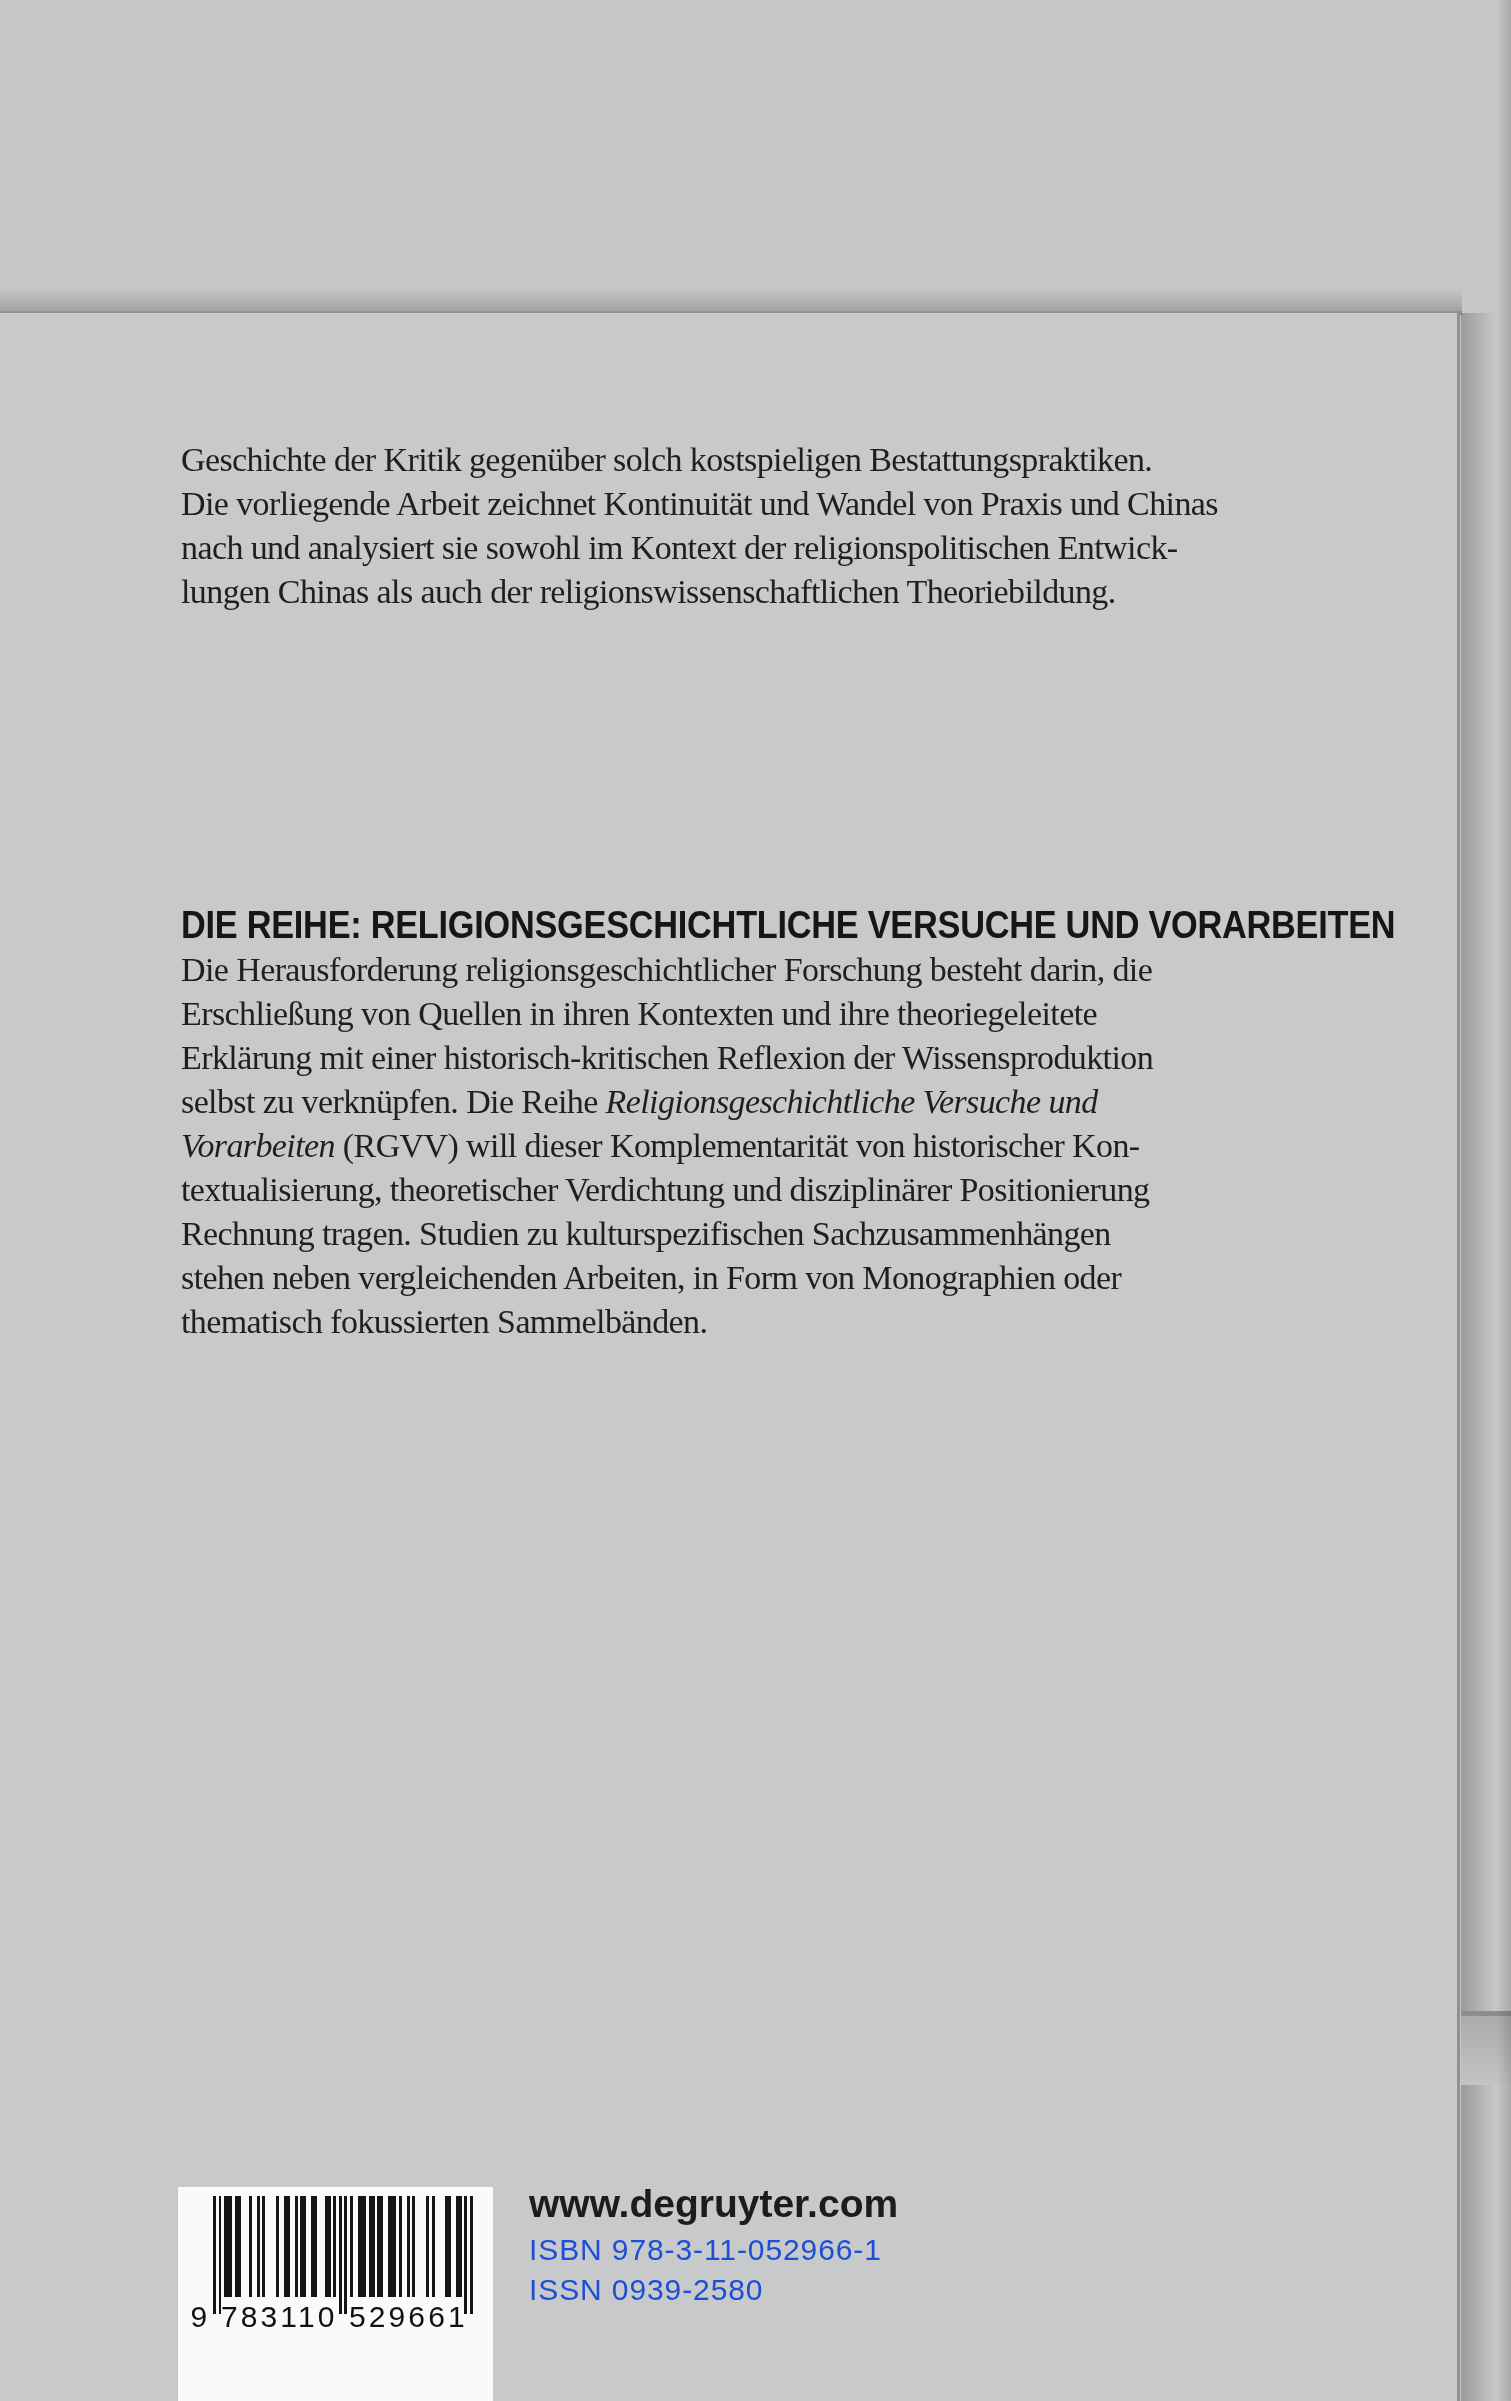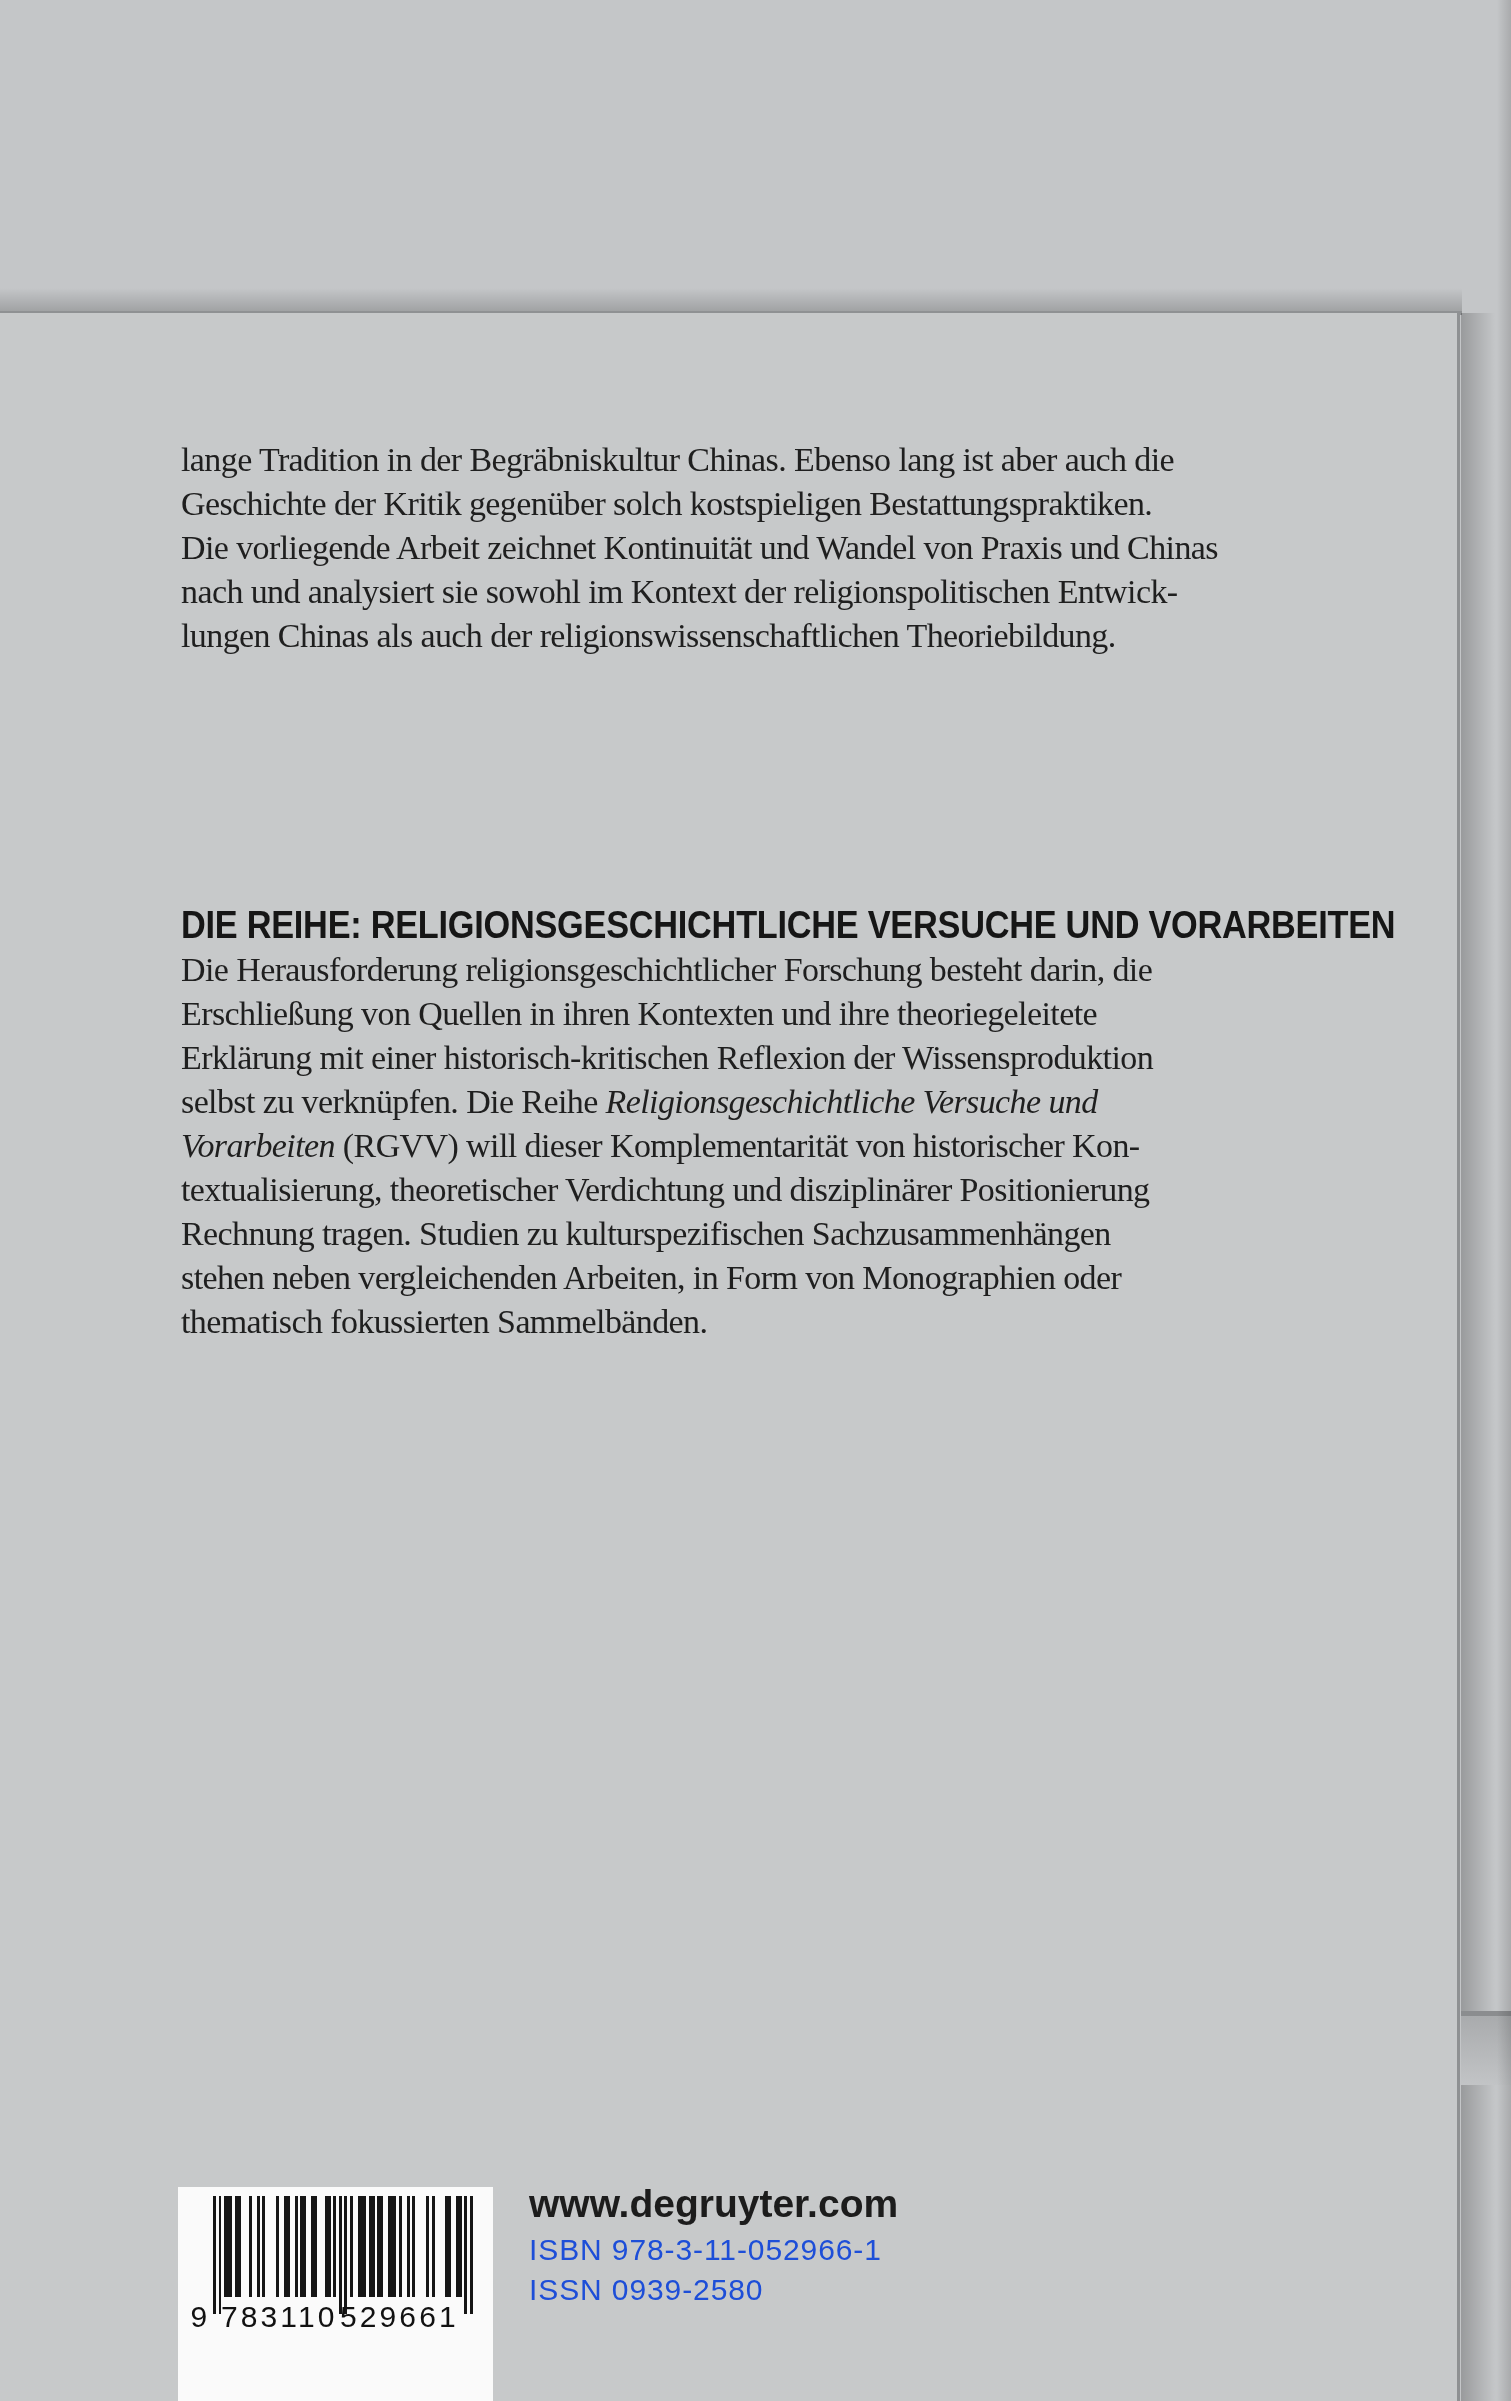"lange Tradition in der Begräbniskultur" div.line { html: <div>lange Tradition in der Begräbniskultur Chinas. Ebenso lang ist aber auch die</div> -> none }
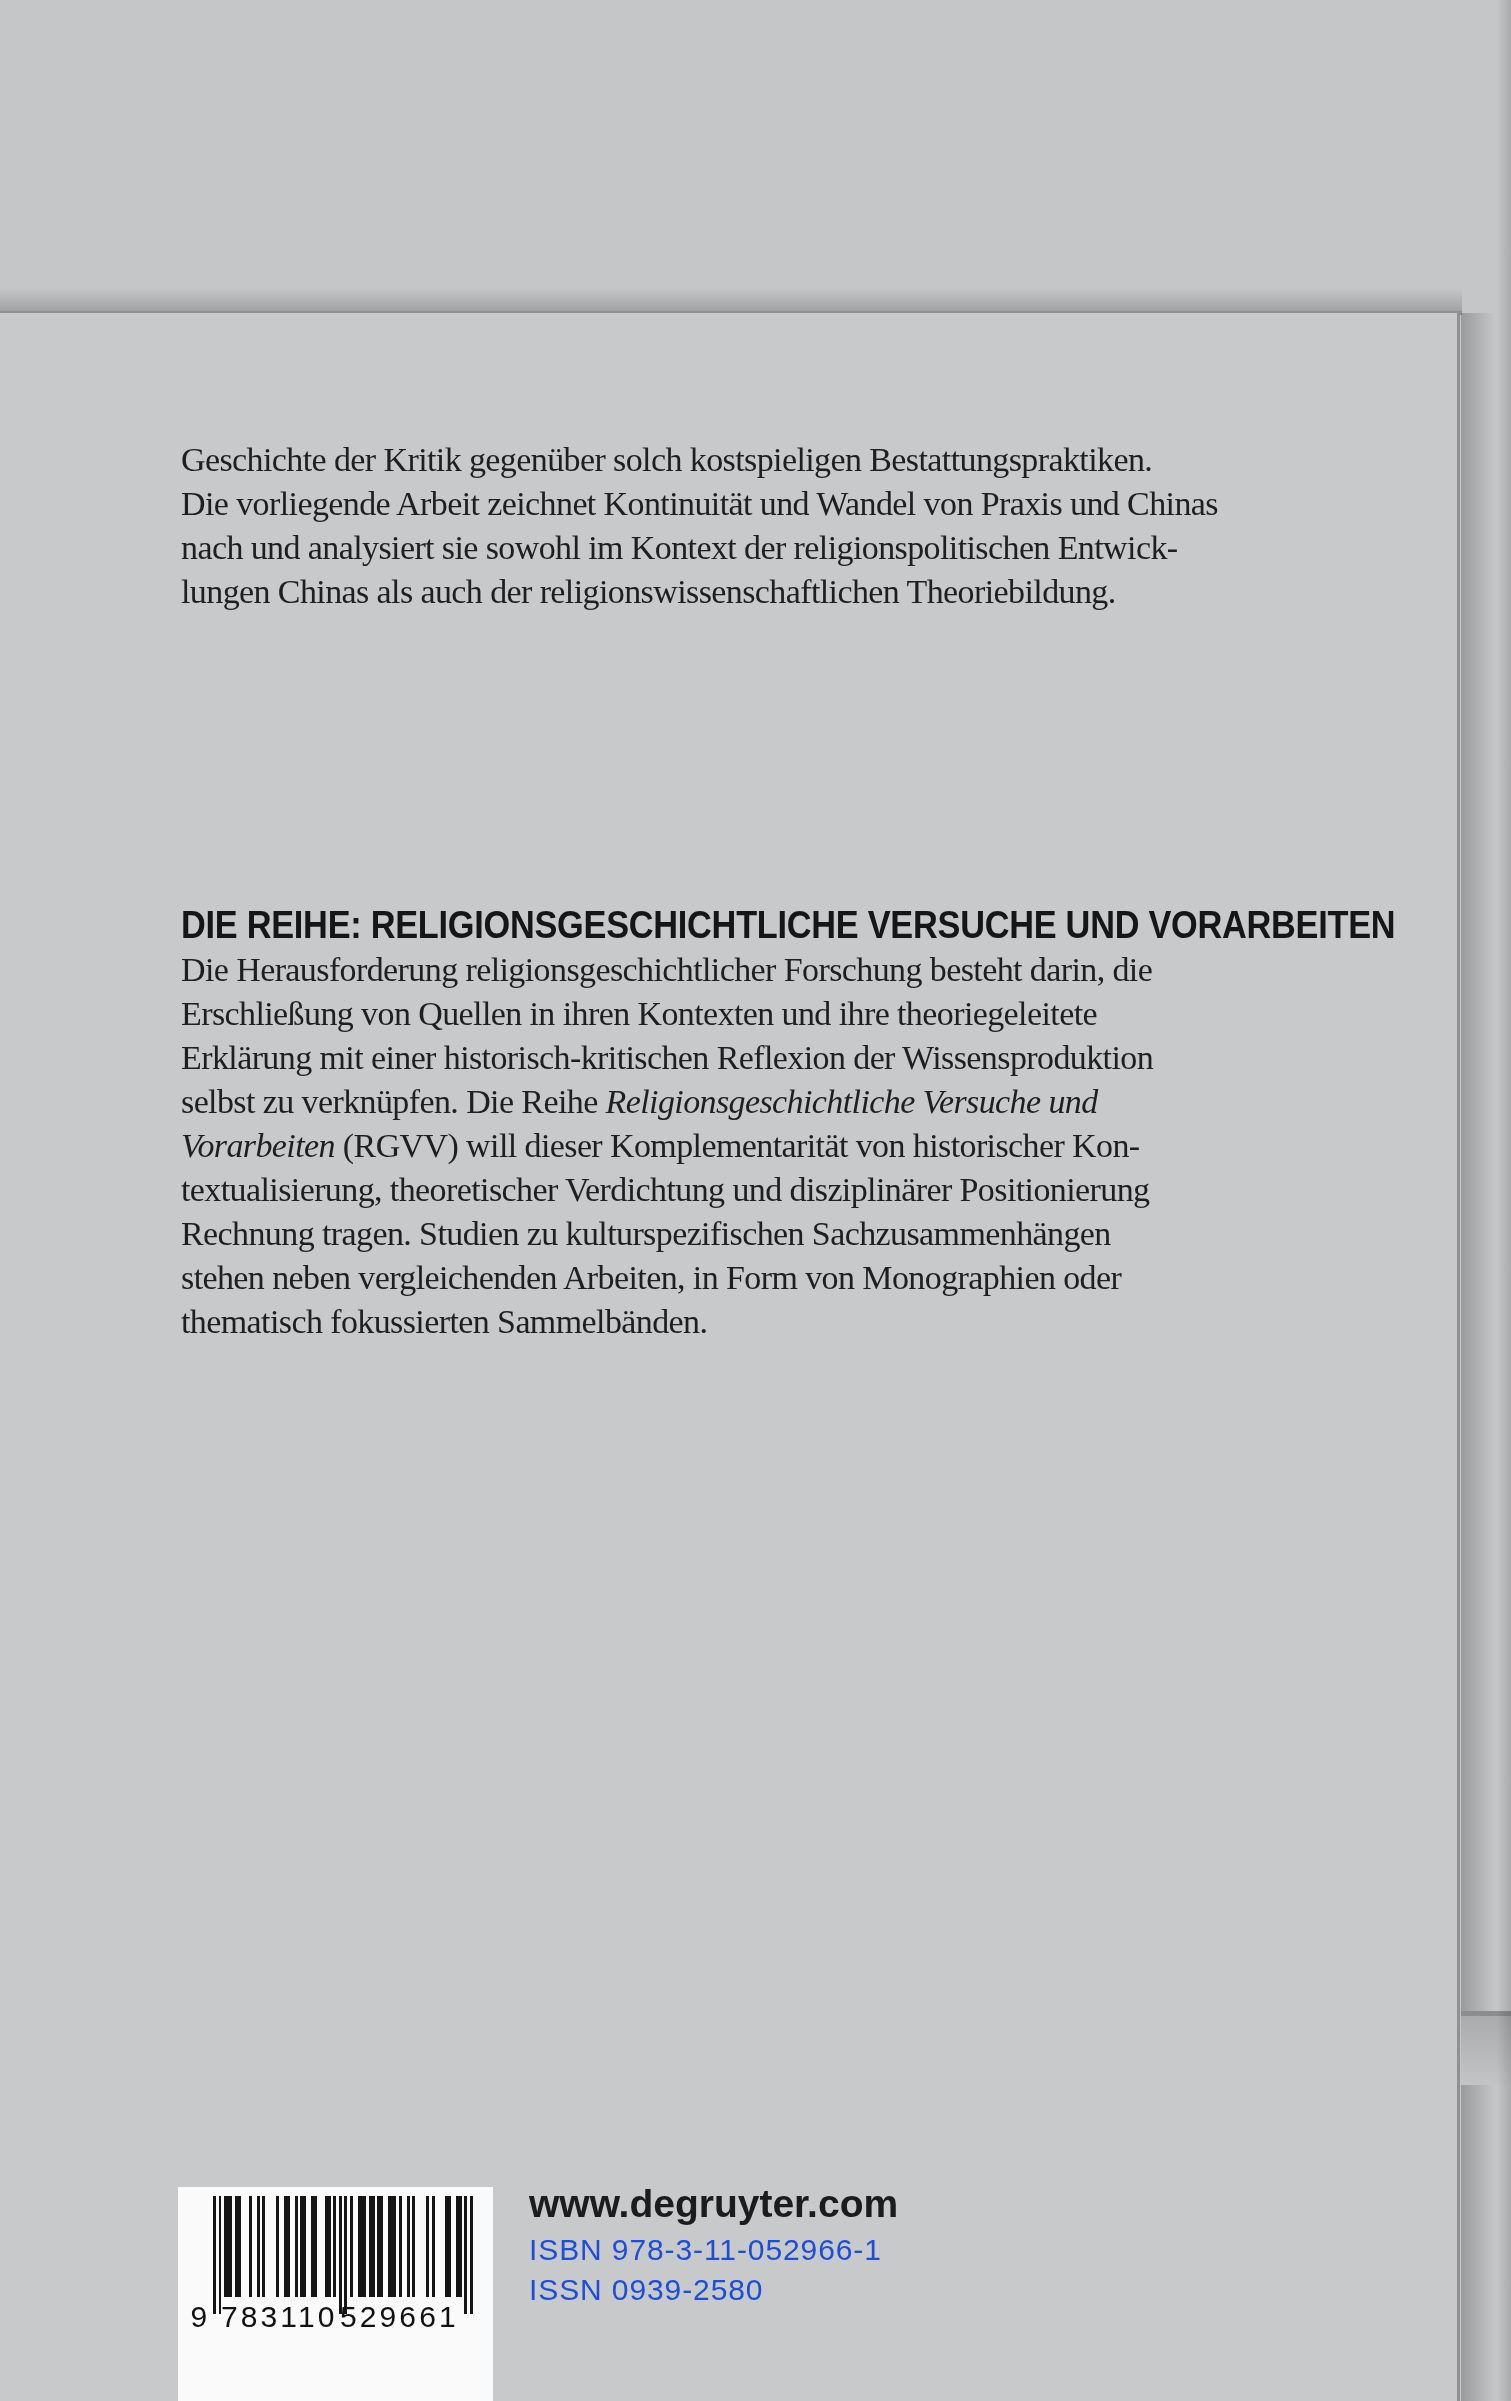"529661" .bc-g2 { left: 162px -> 171px }
